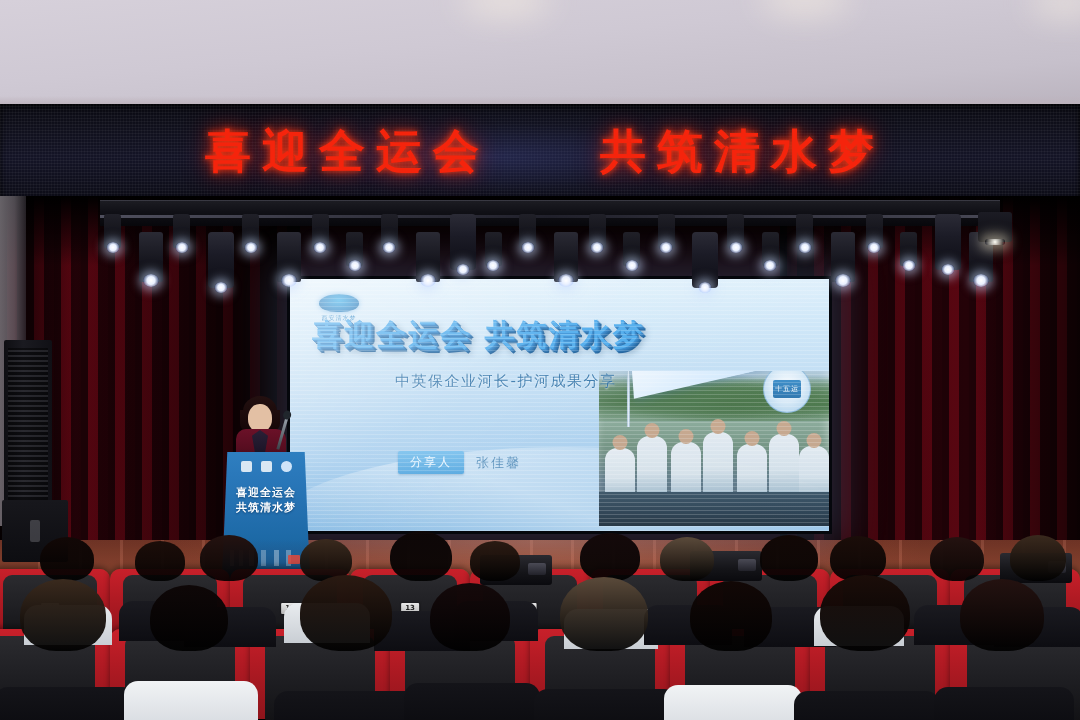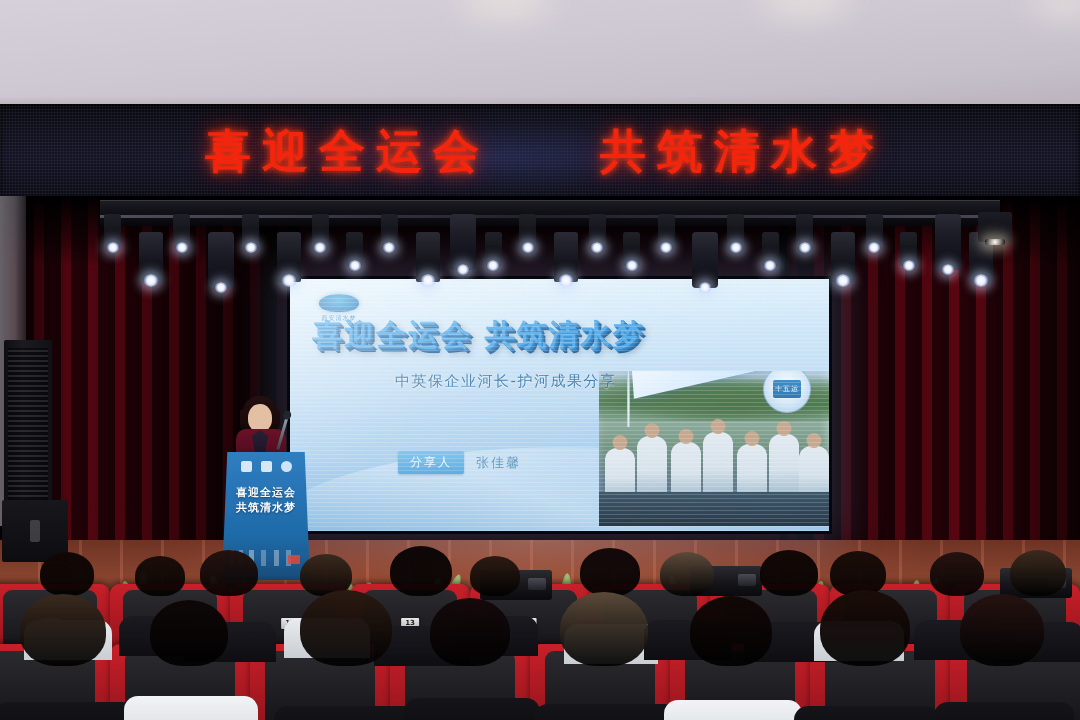"13" .audience { top: 548px -> 533px }
